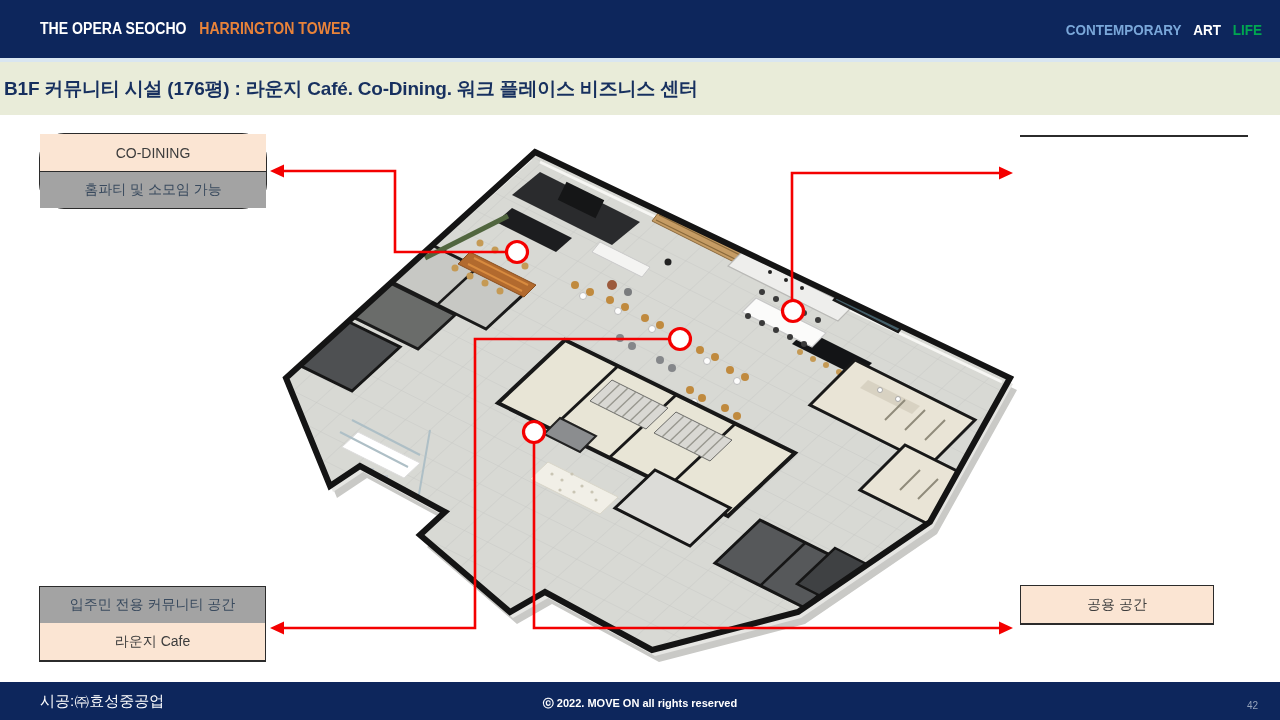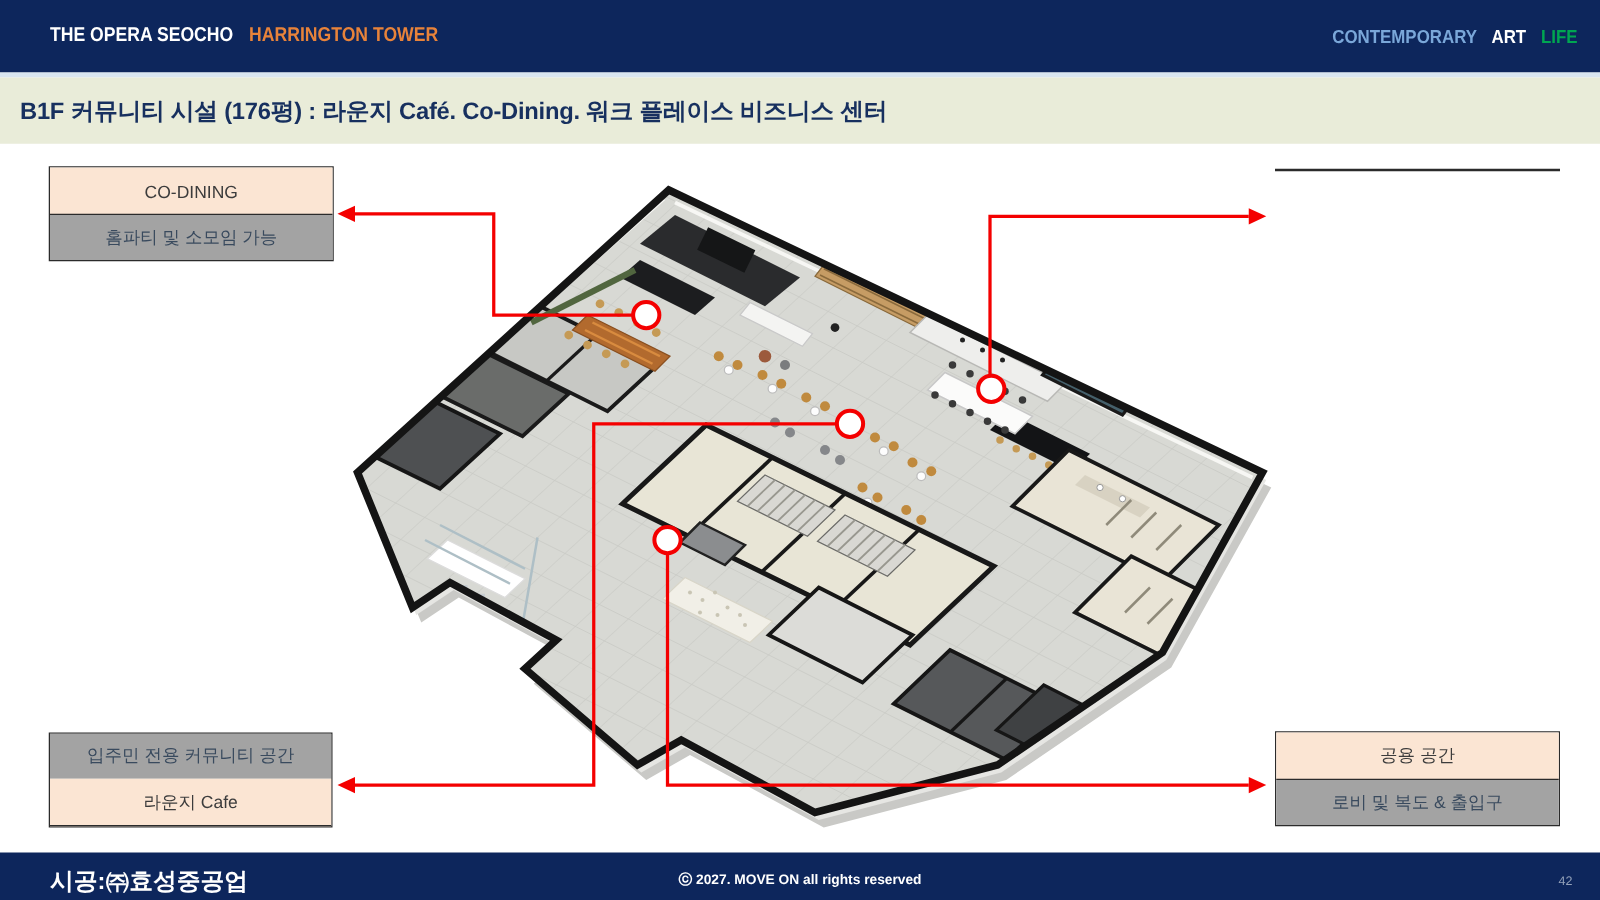"B1F 커뮤니티 시설 (176평) :" .title-band { padding-left: 16px -> 4px }
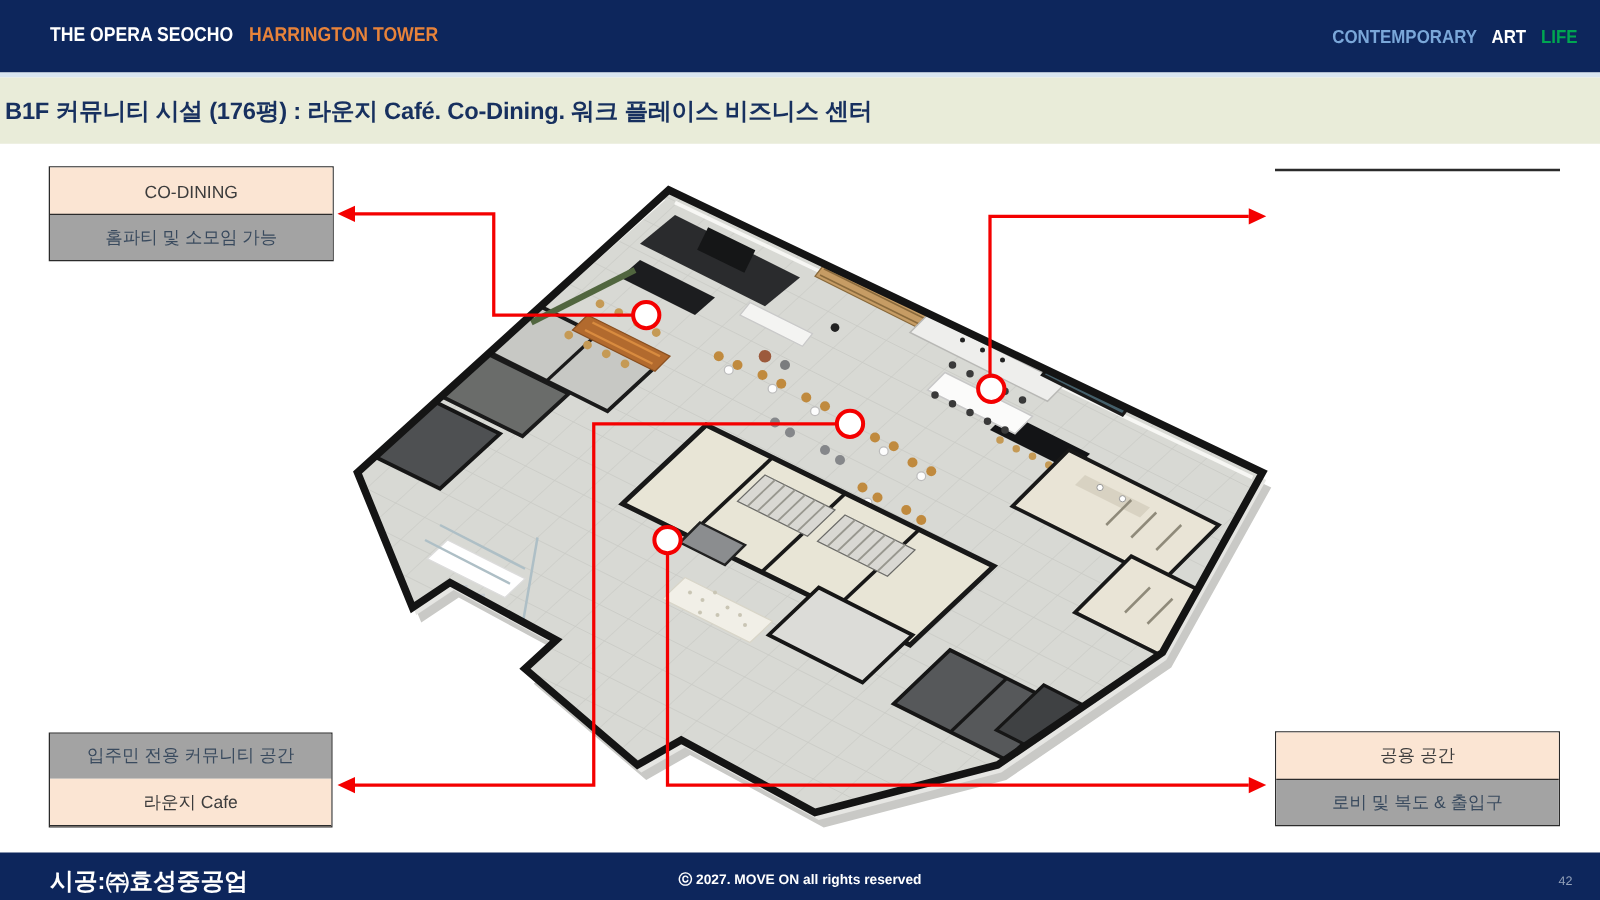"CO-DINING" #box-co-dining { border-radius: none -> 25px }
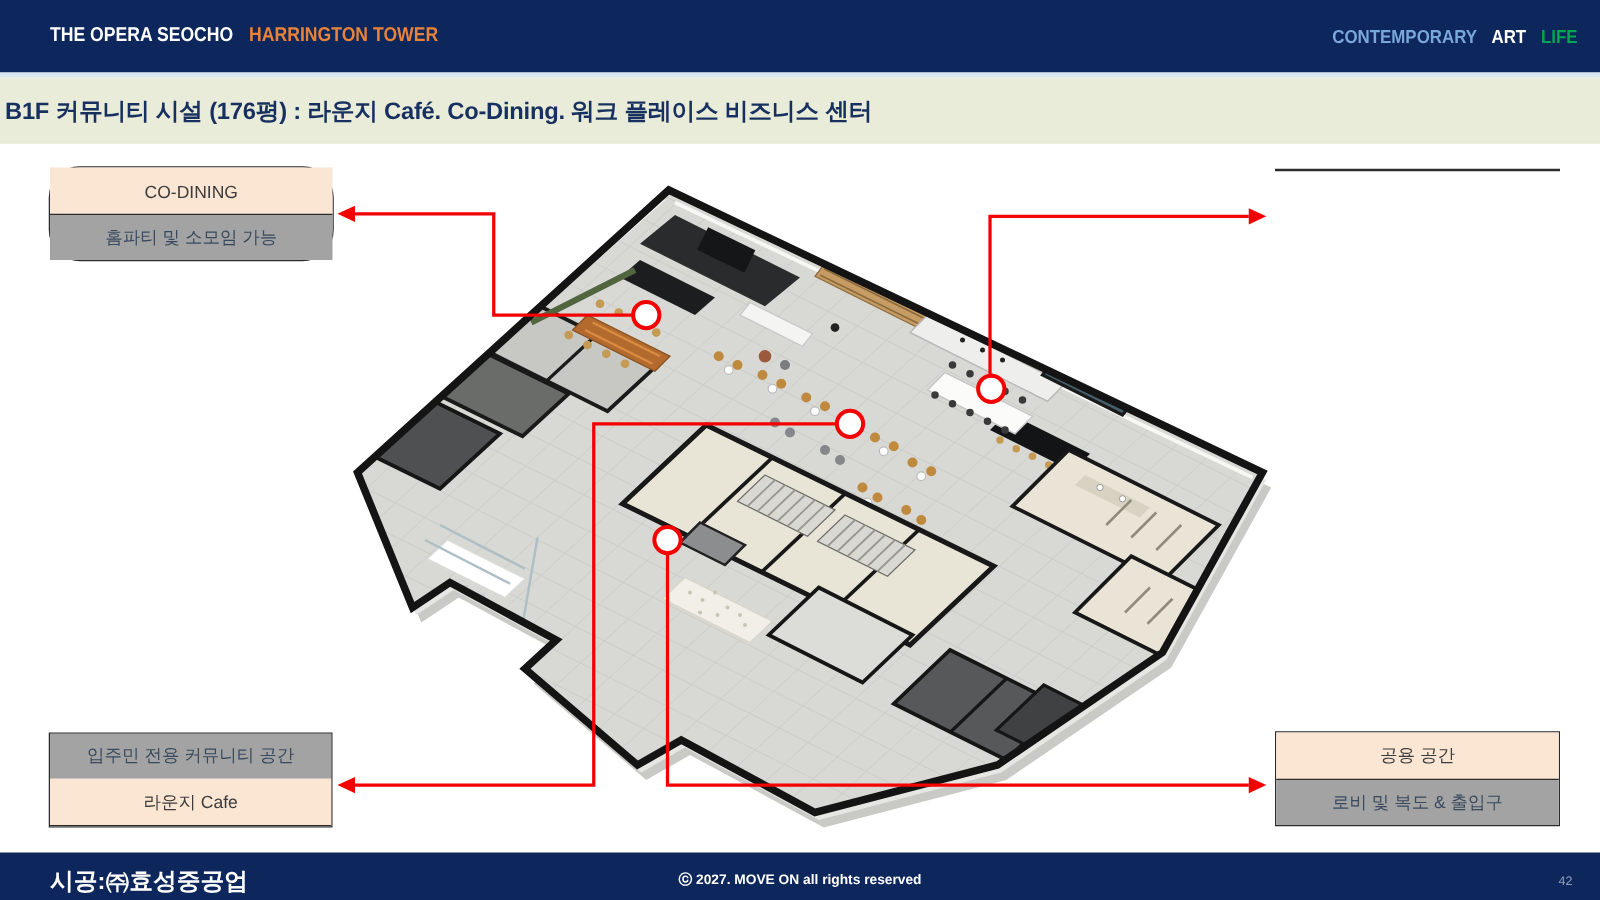"공용 공간" #box-common { width: 228px -> 194px }
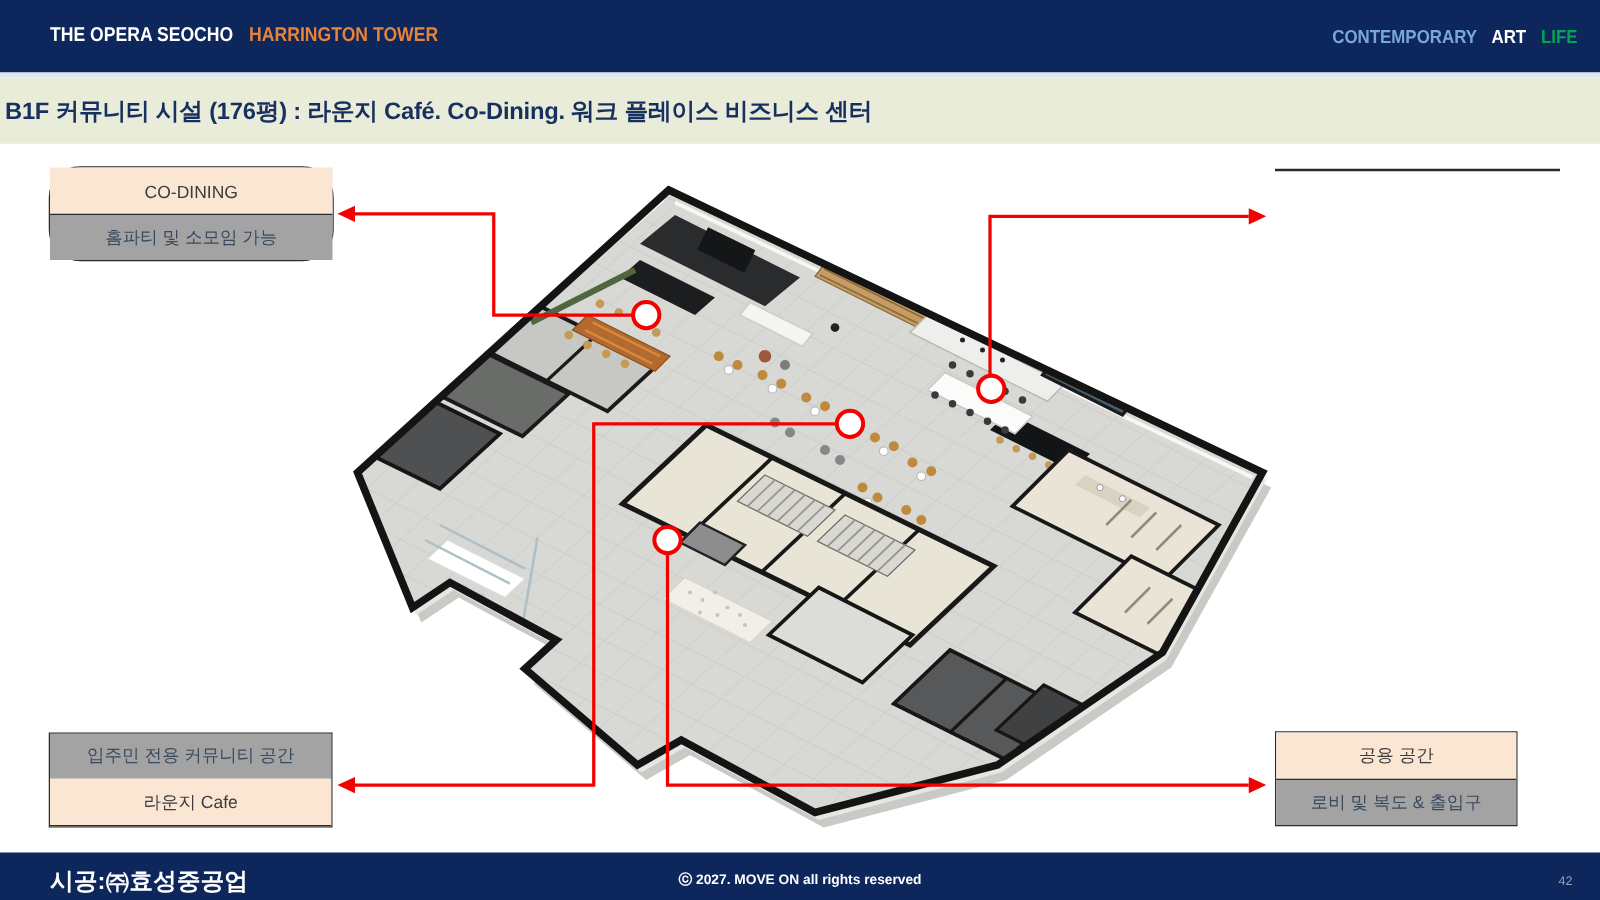"로비 및 복도 & 출입구" div.cell { html: <div>로비 및 복도 &amp; 출입구</div> -> none }
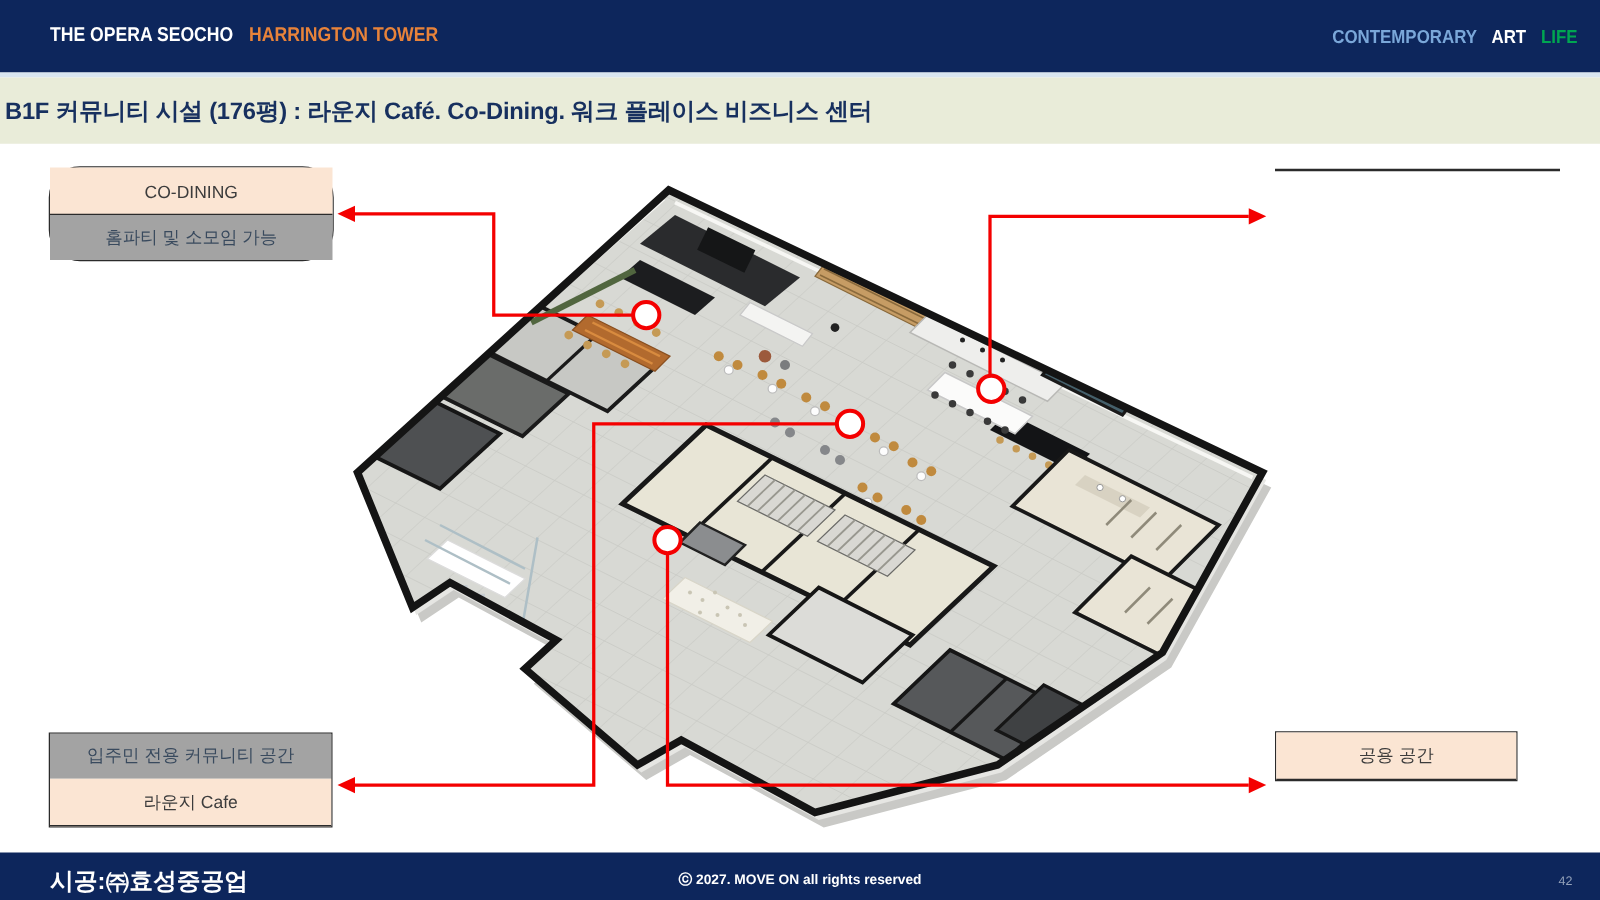"시공:㈜효성중공업" .footer-builder { font-size: 19px -> 15px; font-weight: bold -> normal }
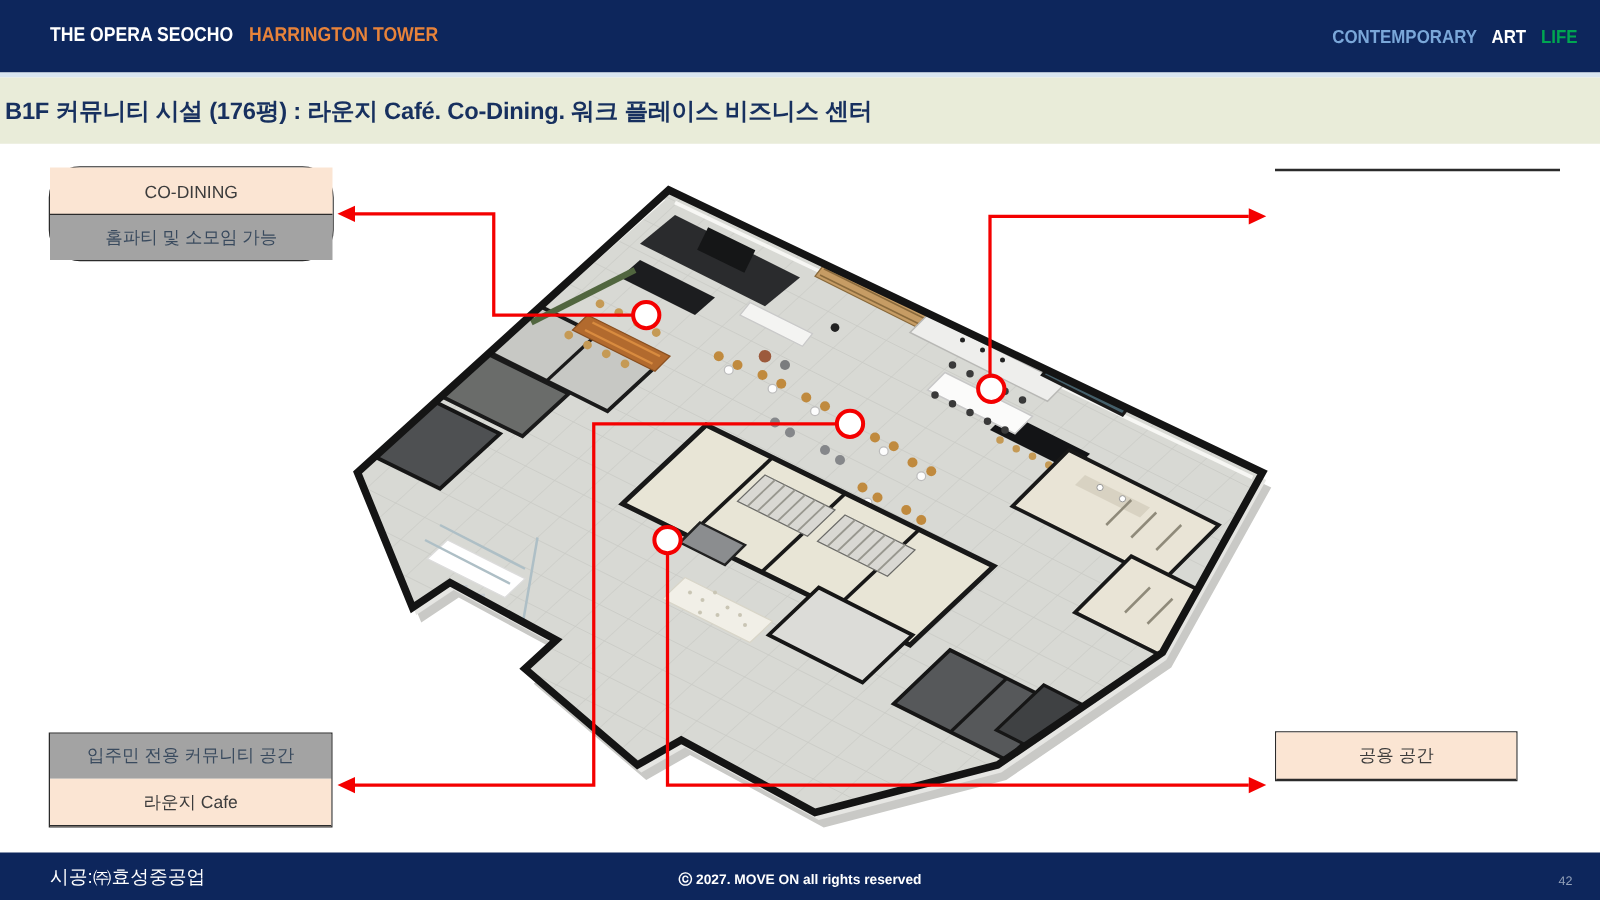"ⓒ 2027. MOVE ON all" div.footer-copy { text: 2027 -> 2022 }
